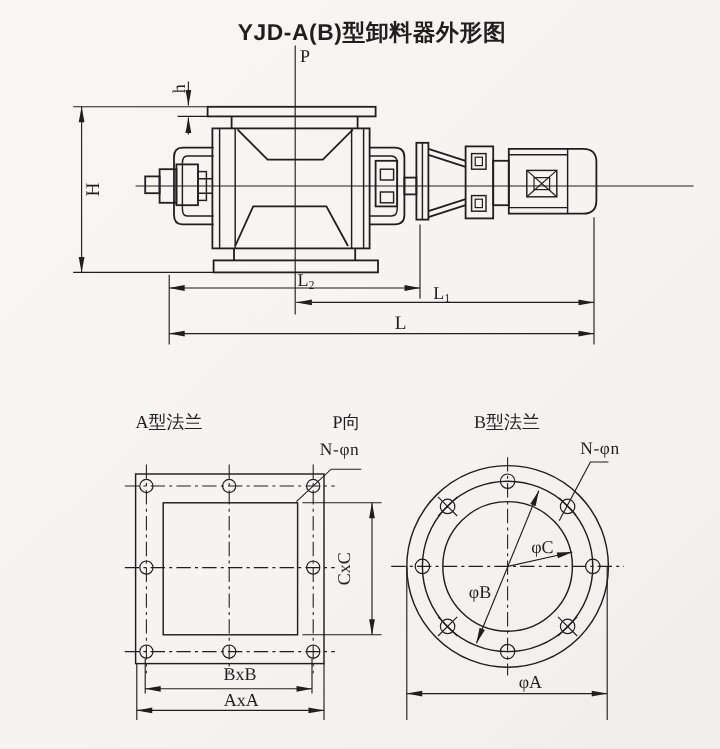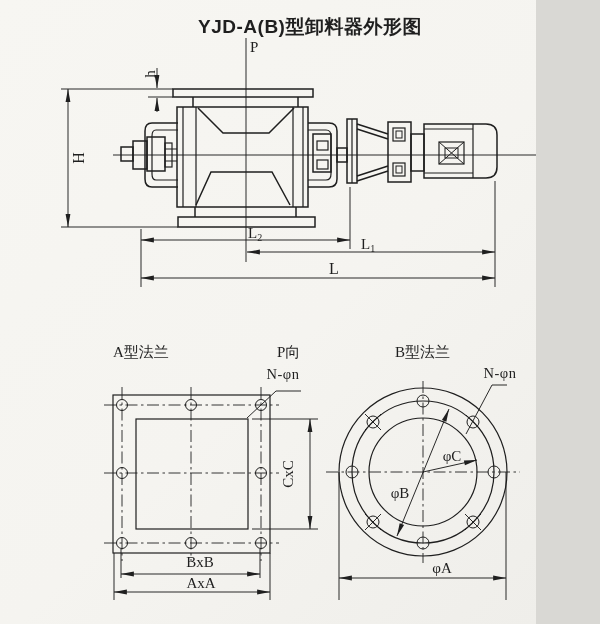"YJD-A(B)型卸料器外形图" .page { width: 536px -> 600px }
